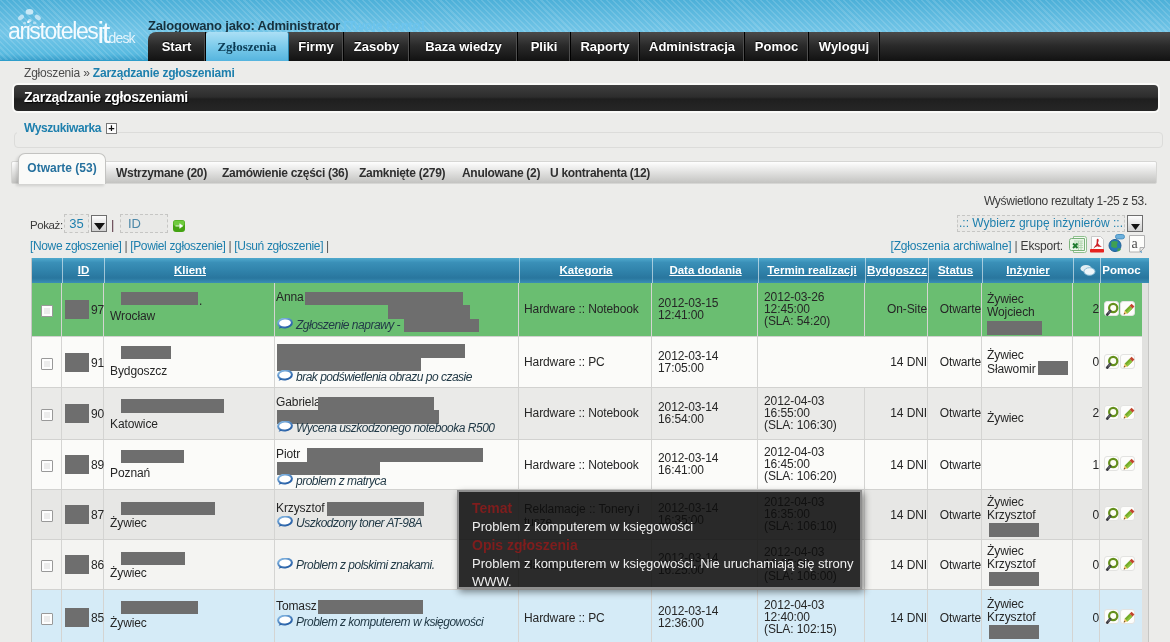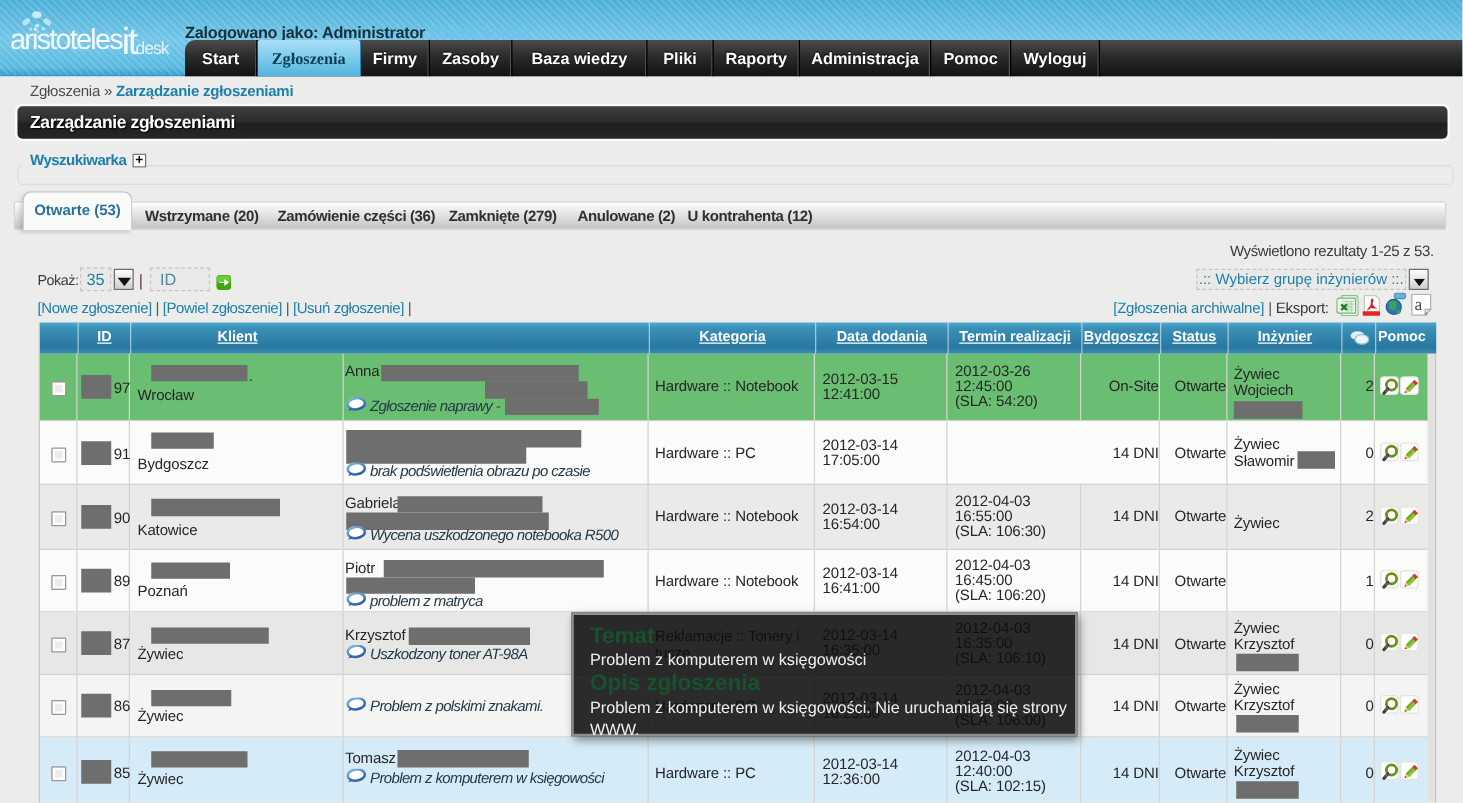"Temat" #tip b { color: #14532d -> #7f1d1d; font-size: 18px -> 14px }
